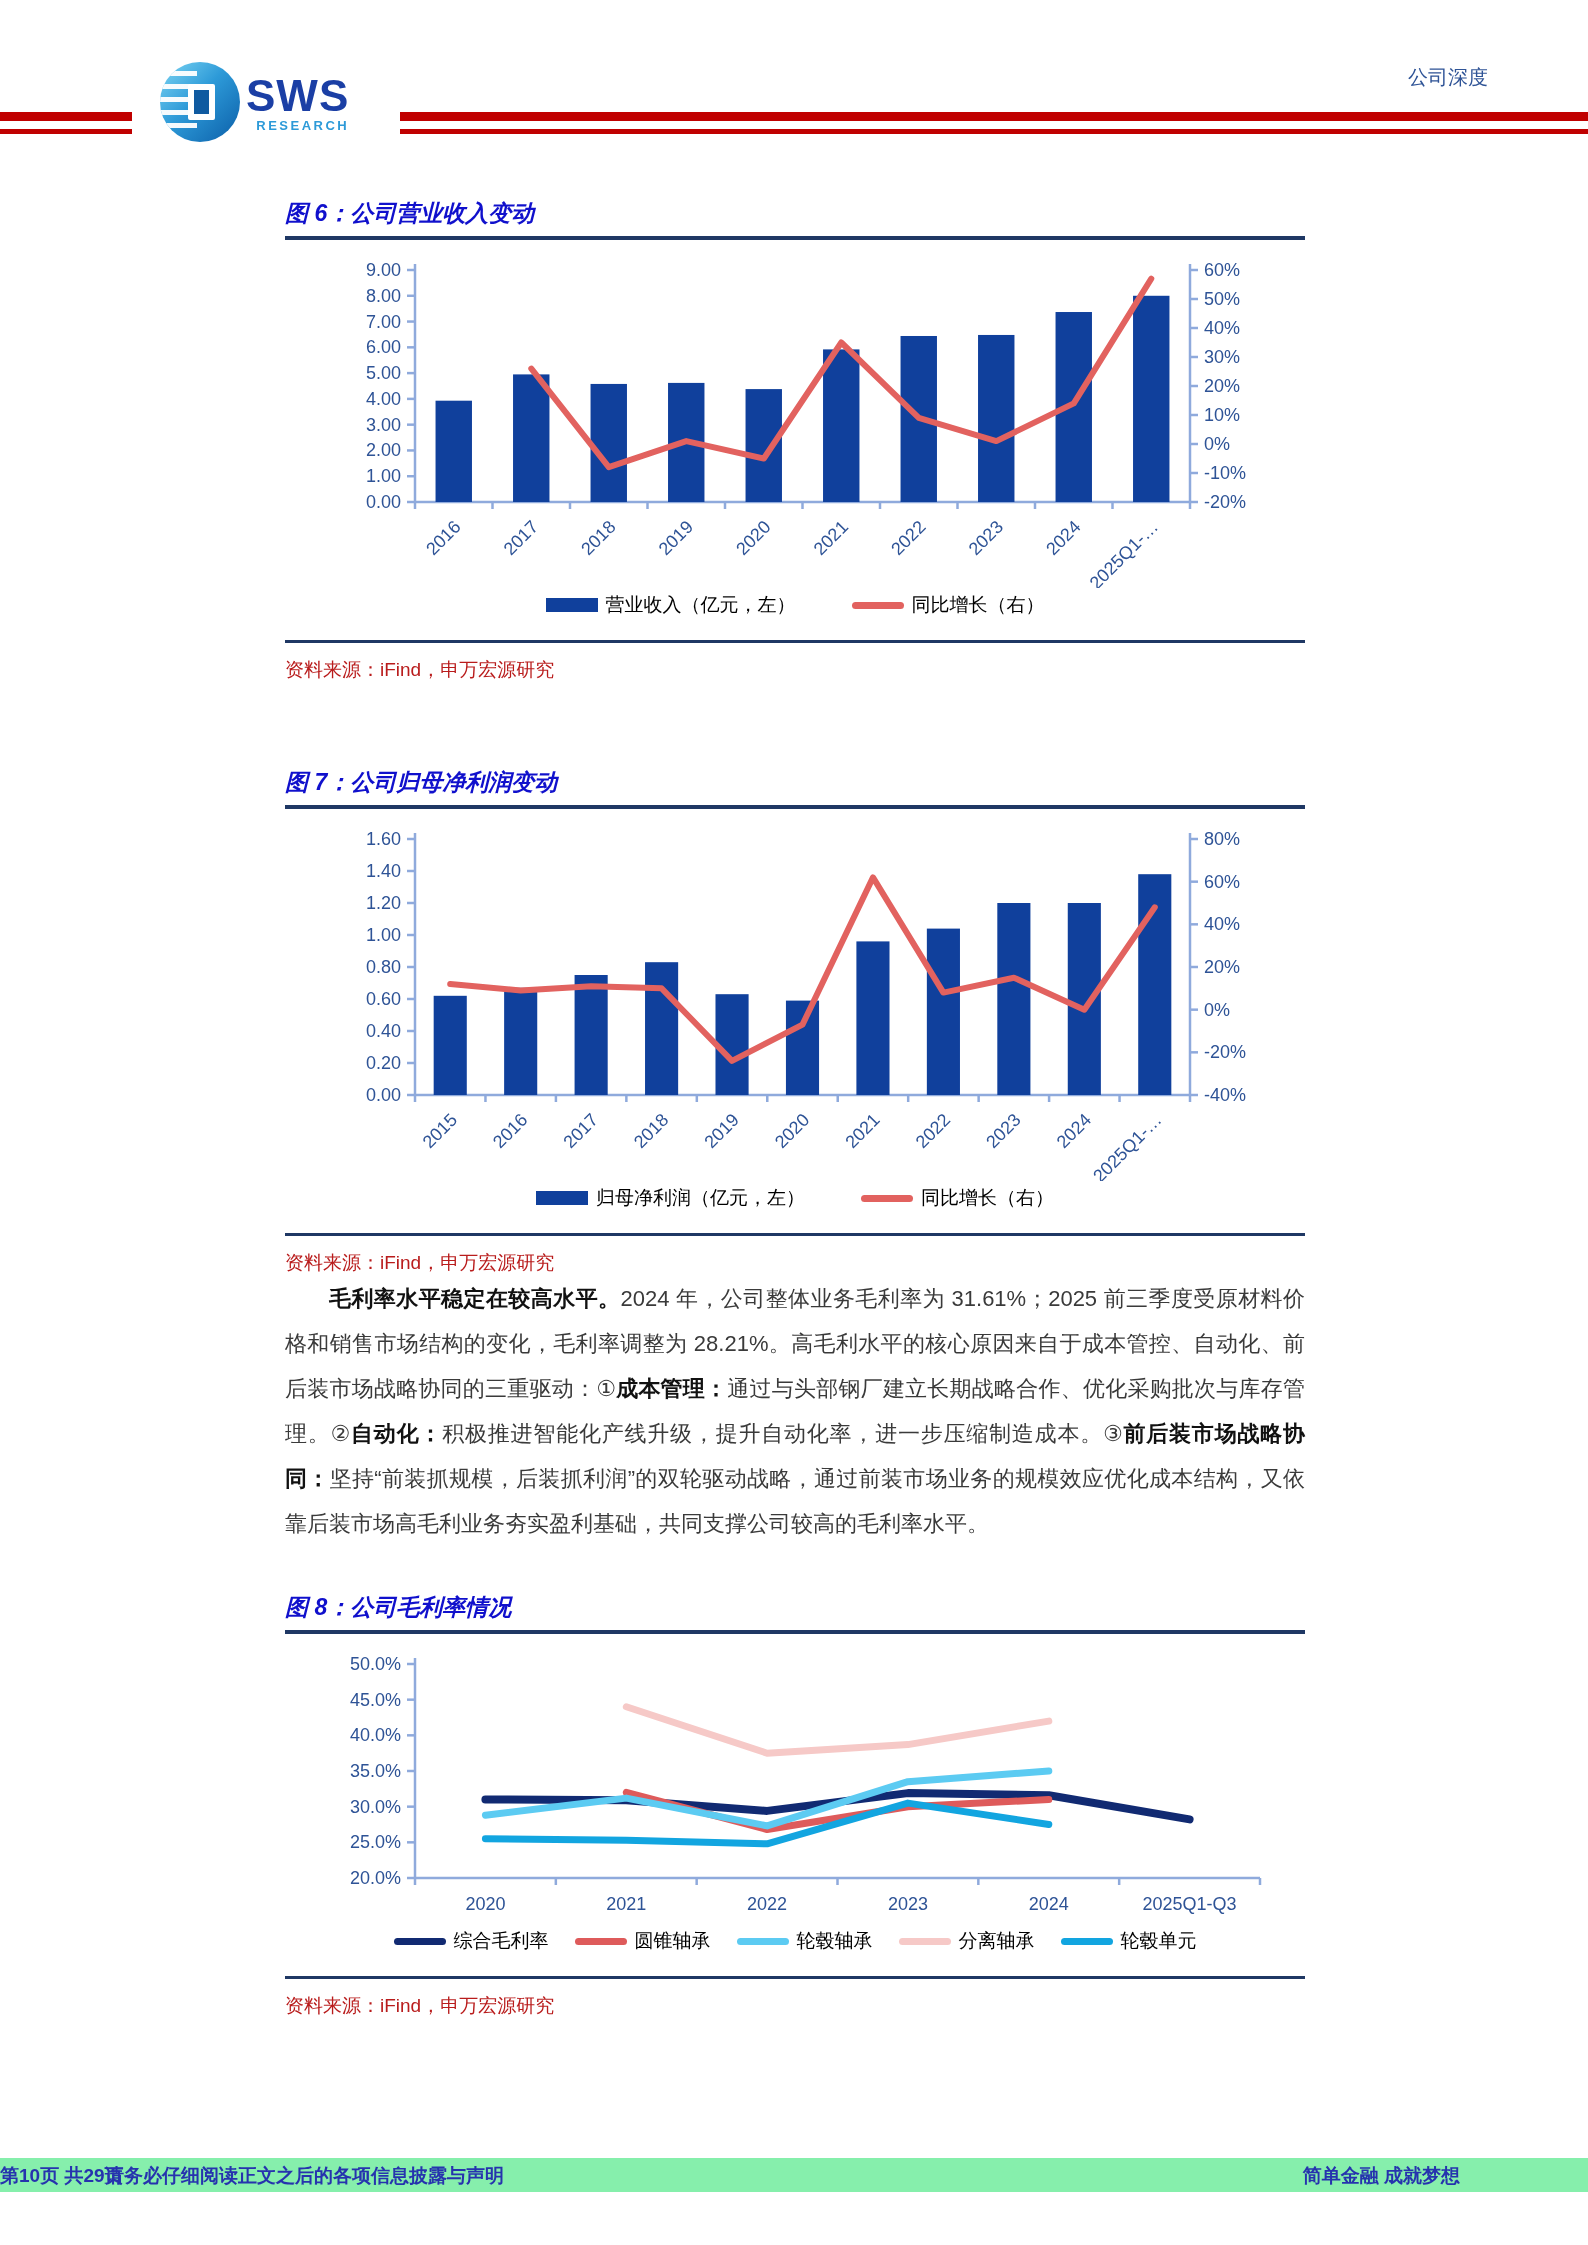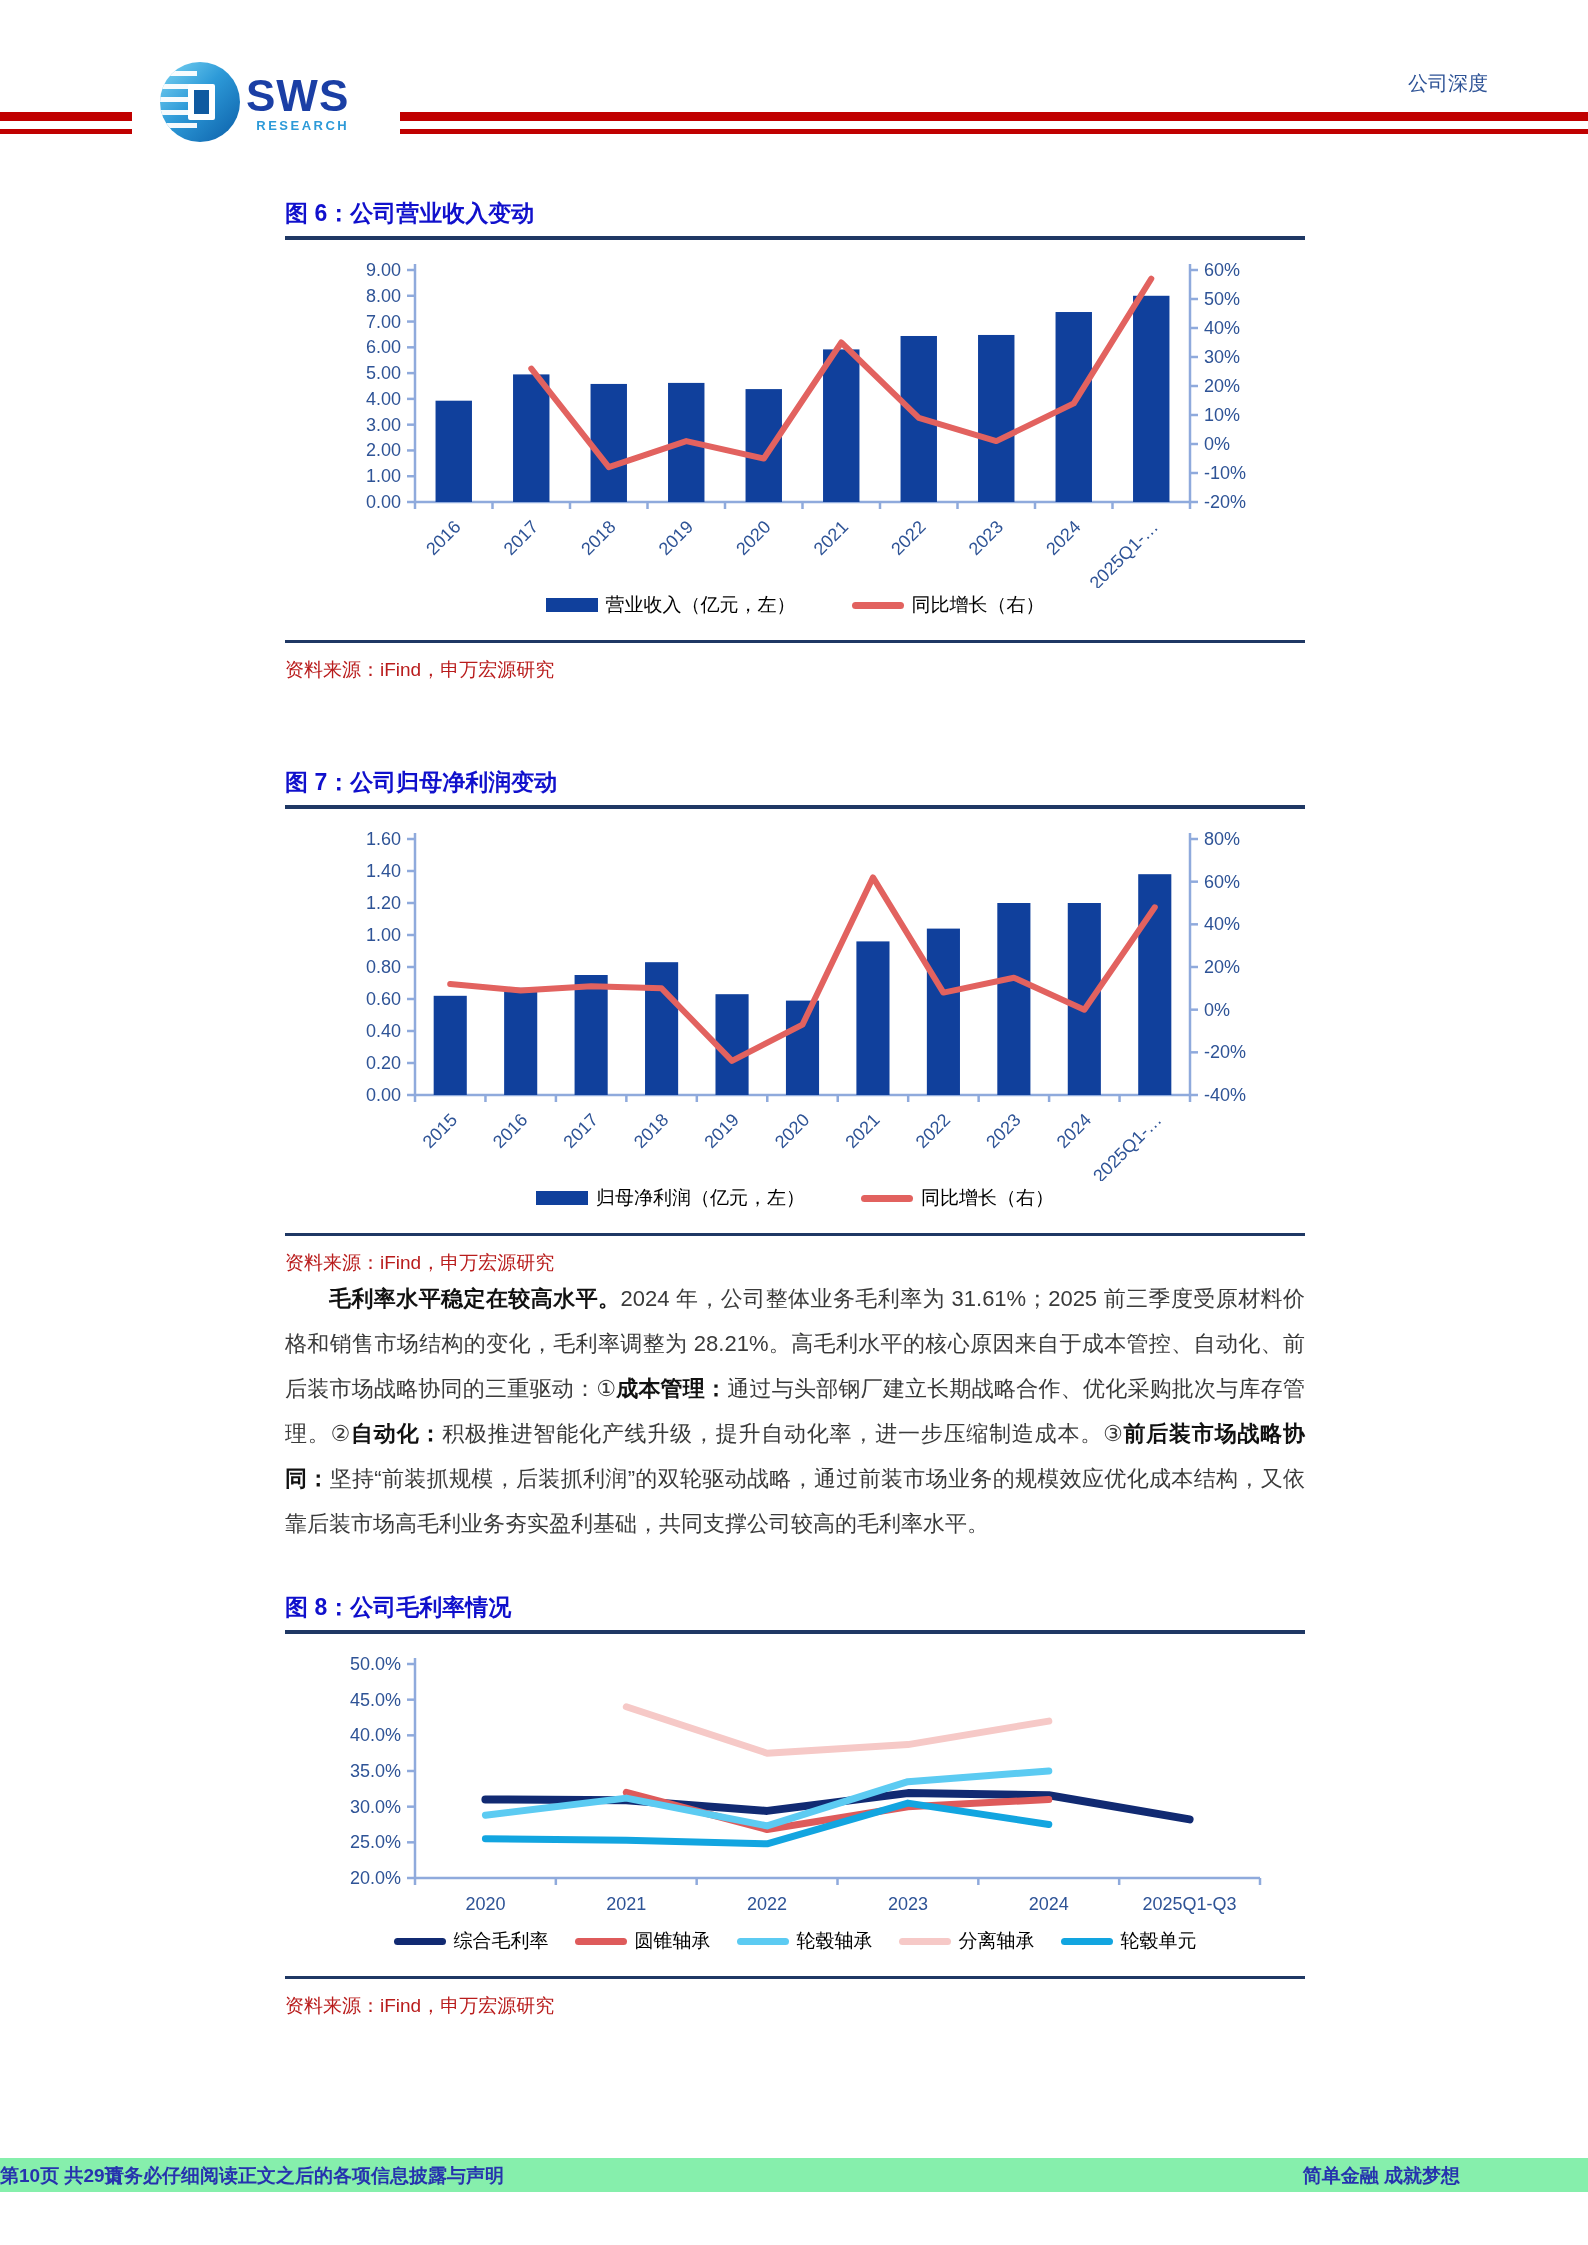"公司深度" .doc-type { top: 70px -> 64px }
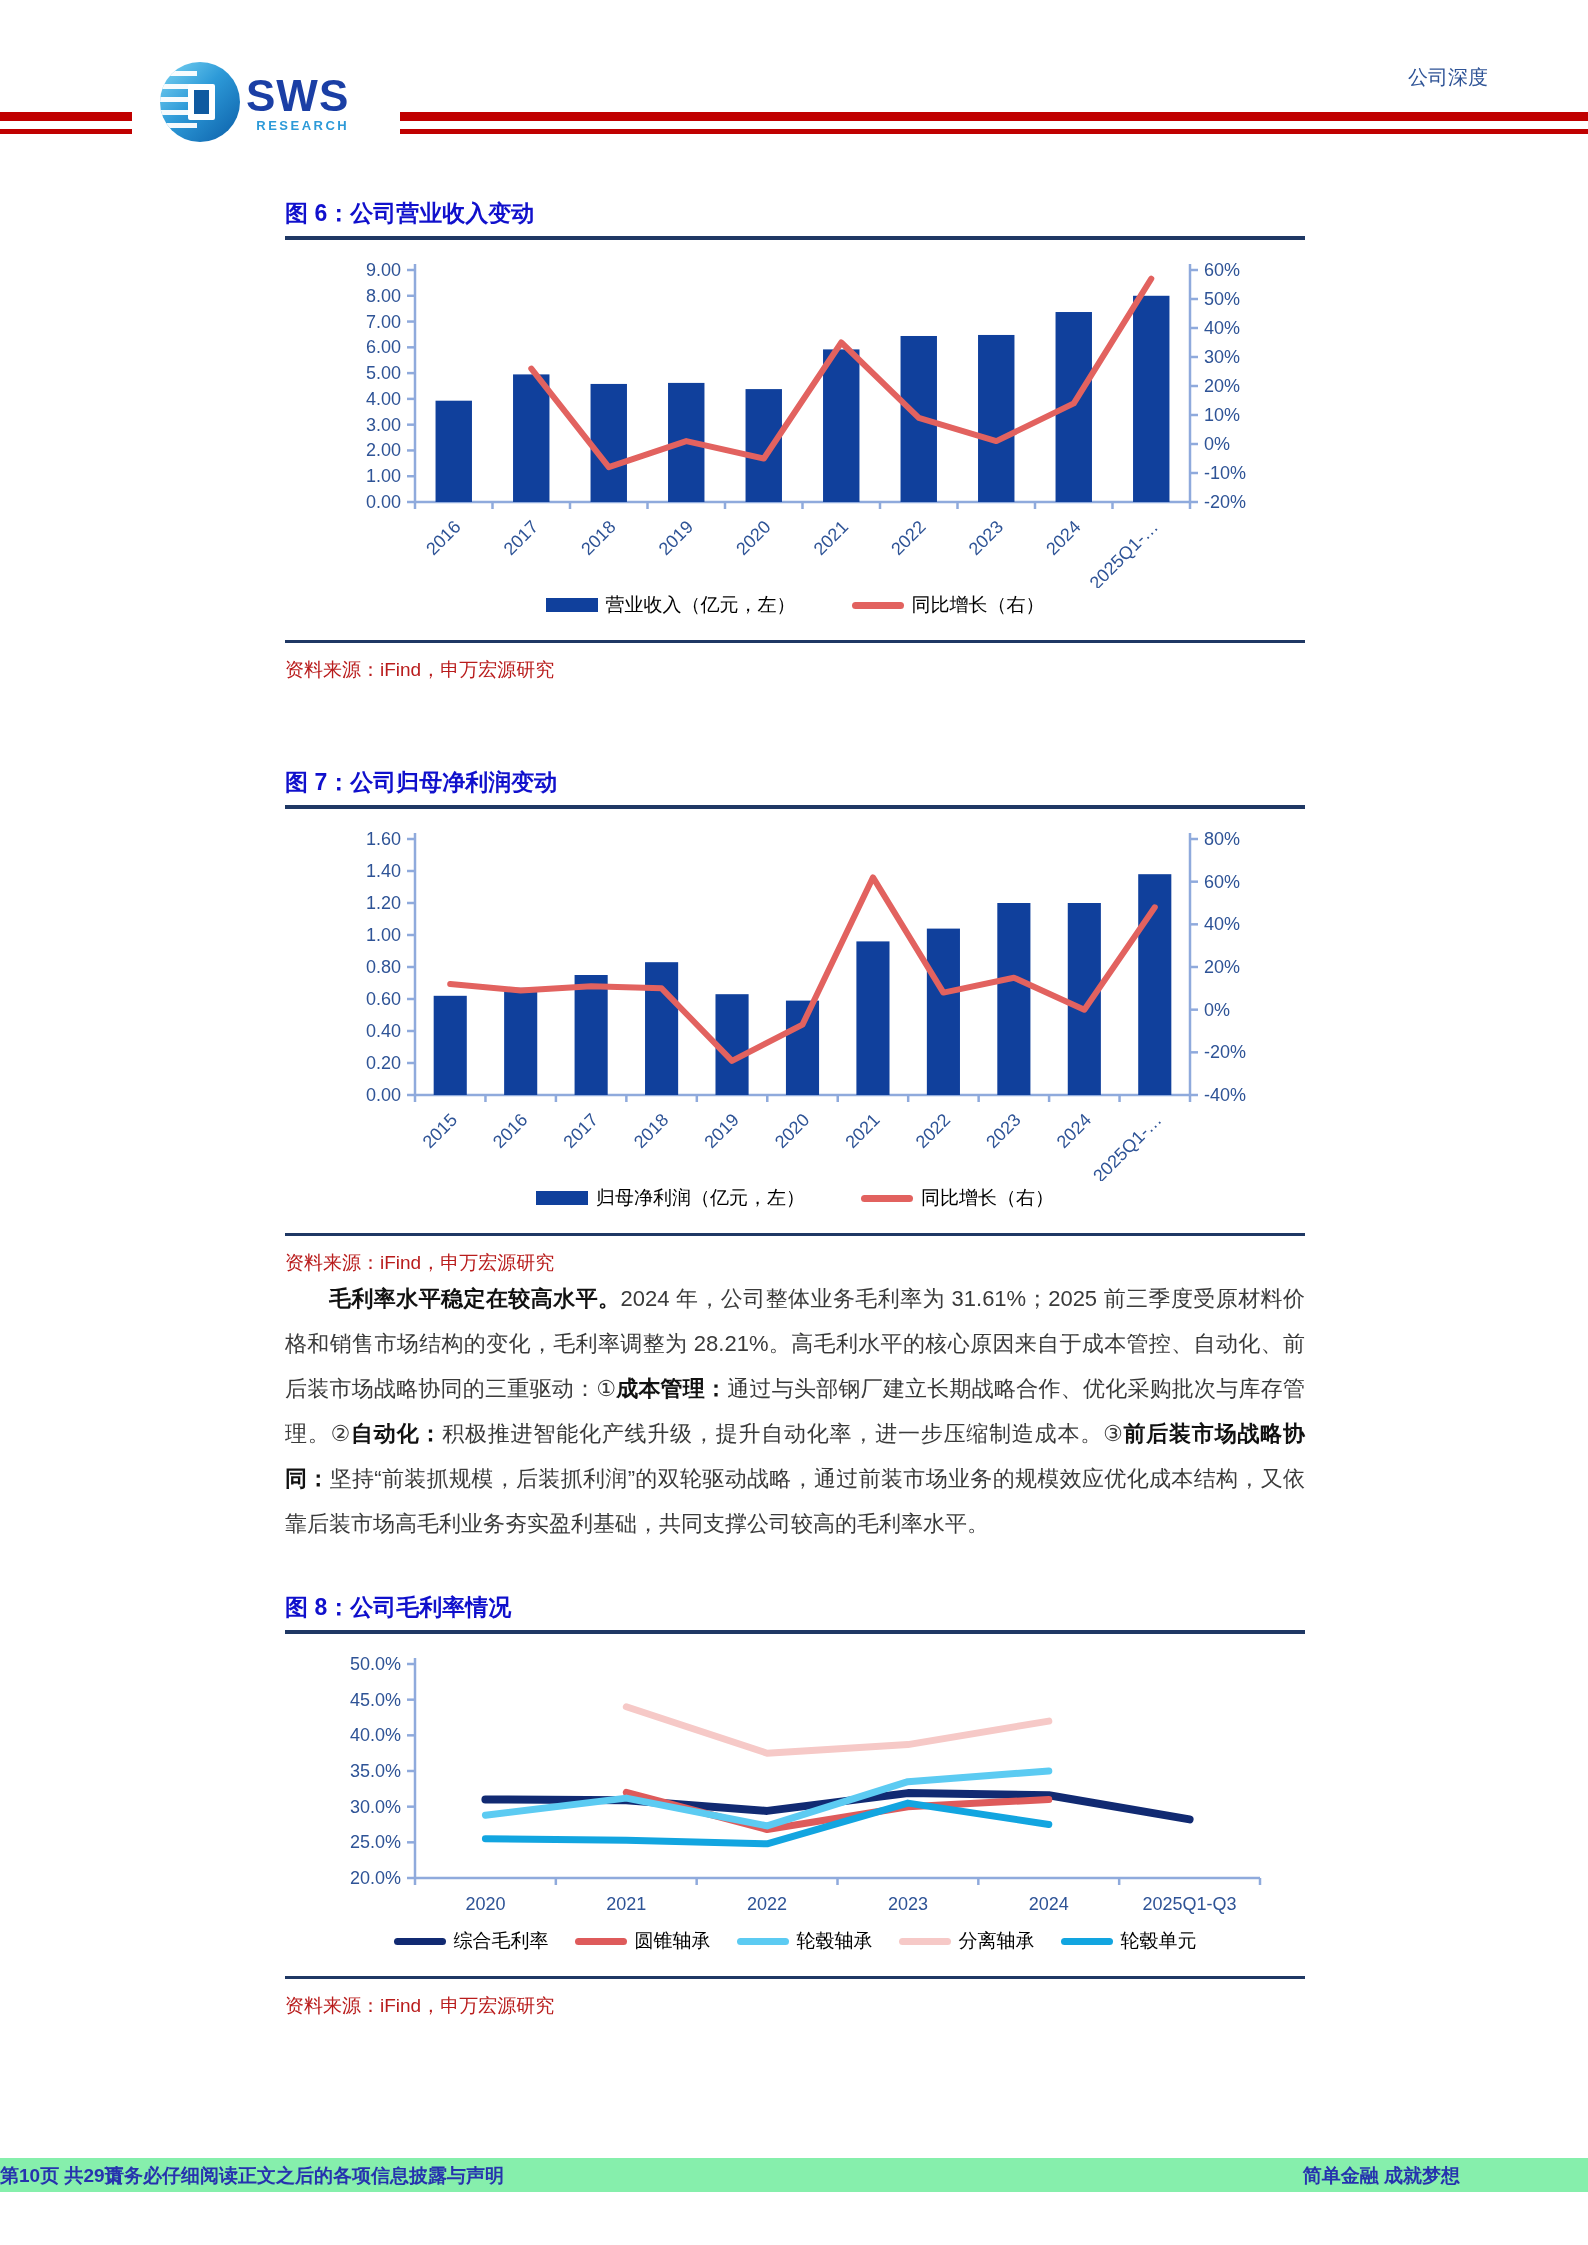"图 6：公司营业收入变动" .fig-title { font-style: none -> italic }
